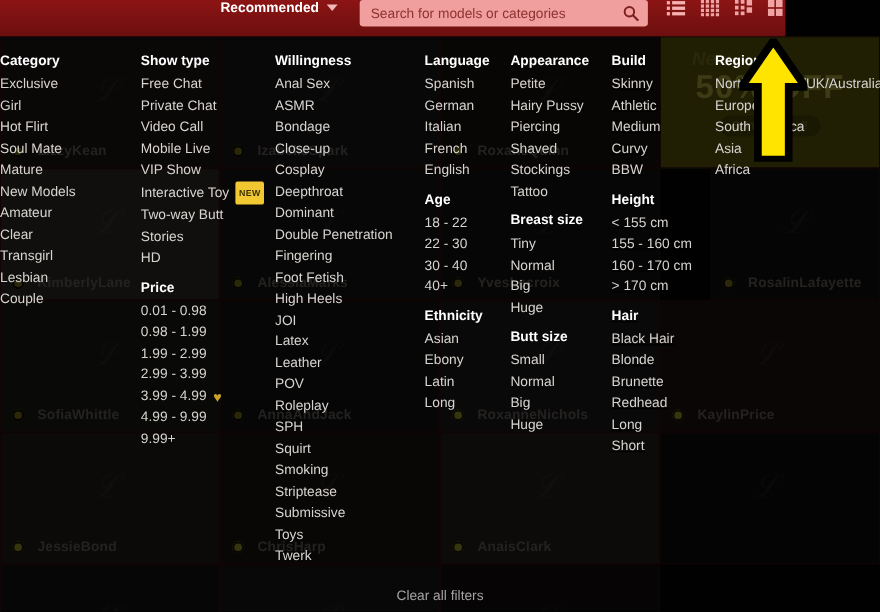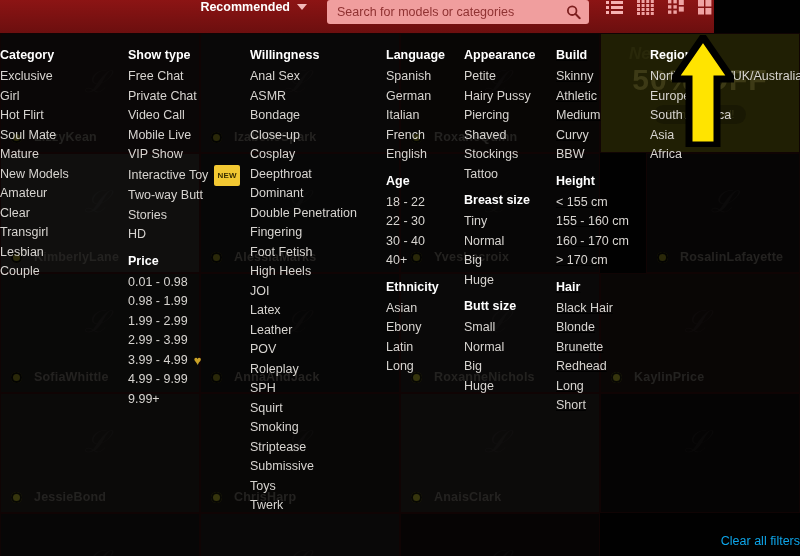"Clear all filters" .clear-all { color: #0ea5e9 -> #a3a3a3; text-align: right -> center }
